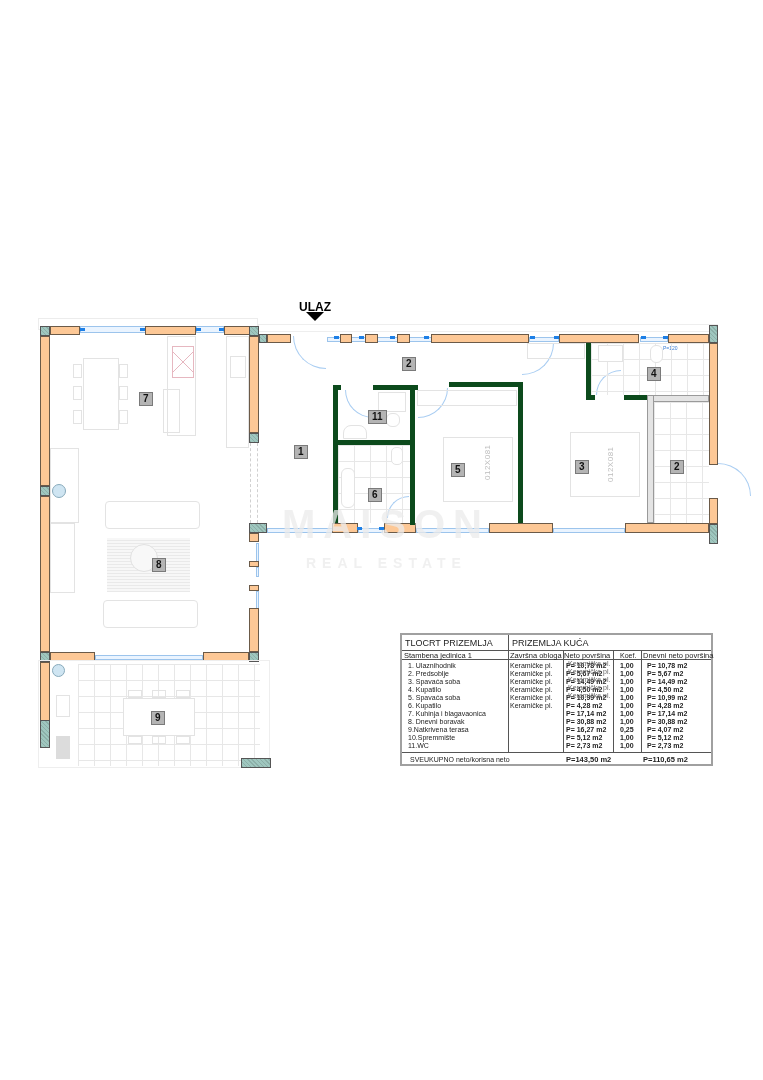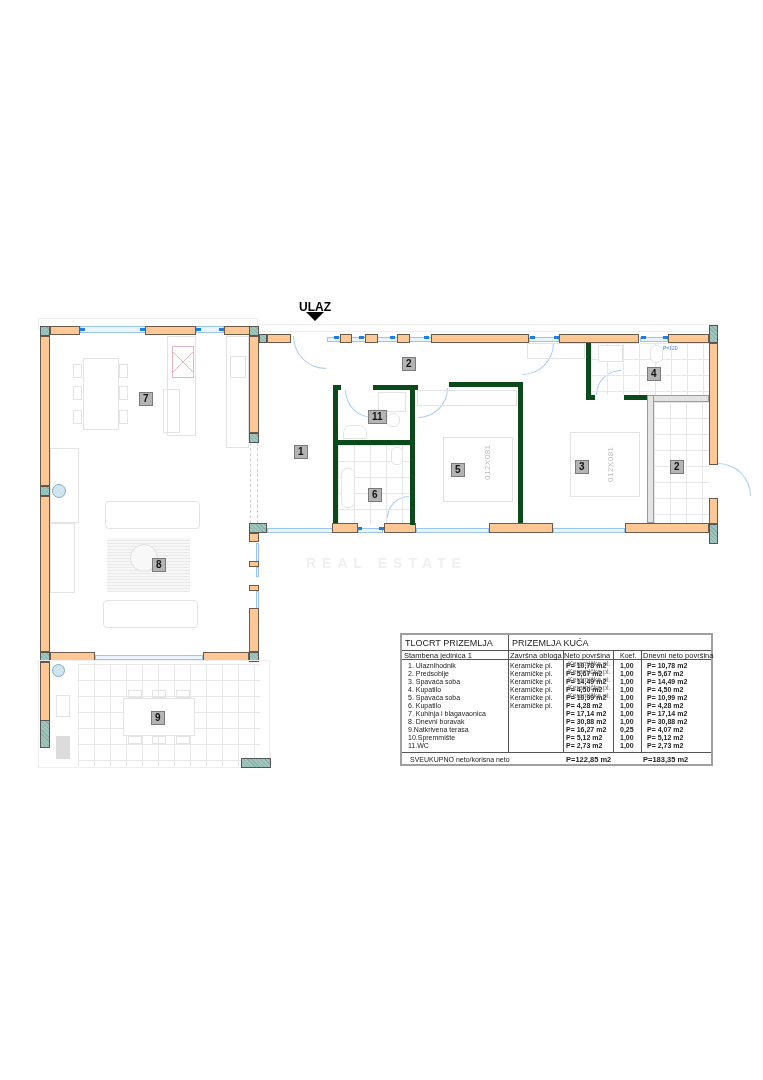"MAISON" div.watermark { html: none -> <div>MAISON</div> }
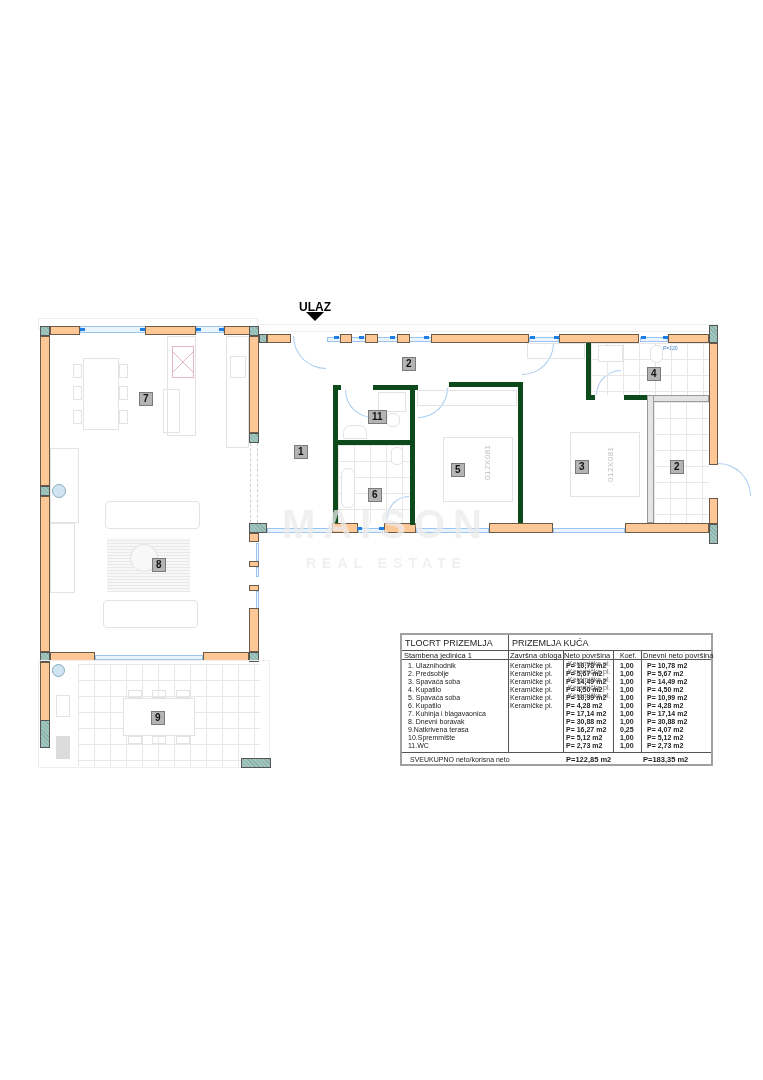"P=122,85 m2" div.t { text: 122,85 -> 143,50 }
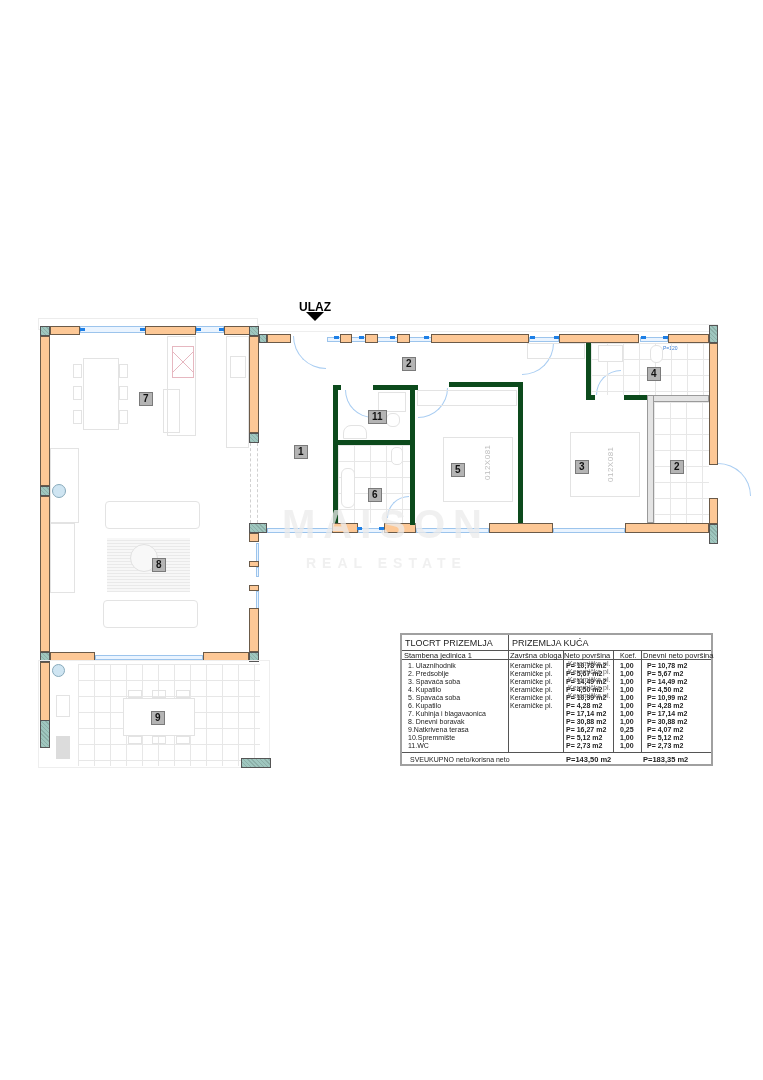"P=183,35 m2" div.t { text: 183,35 -> 110,65 }
